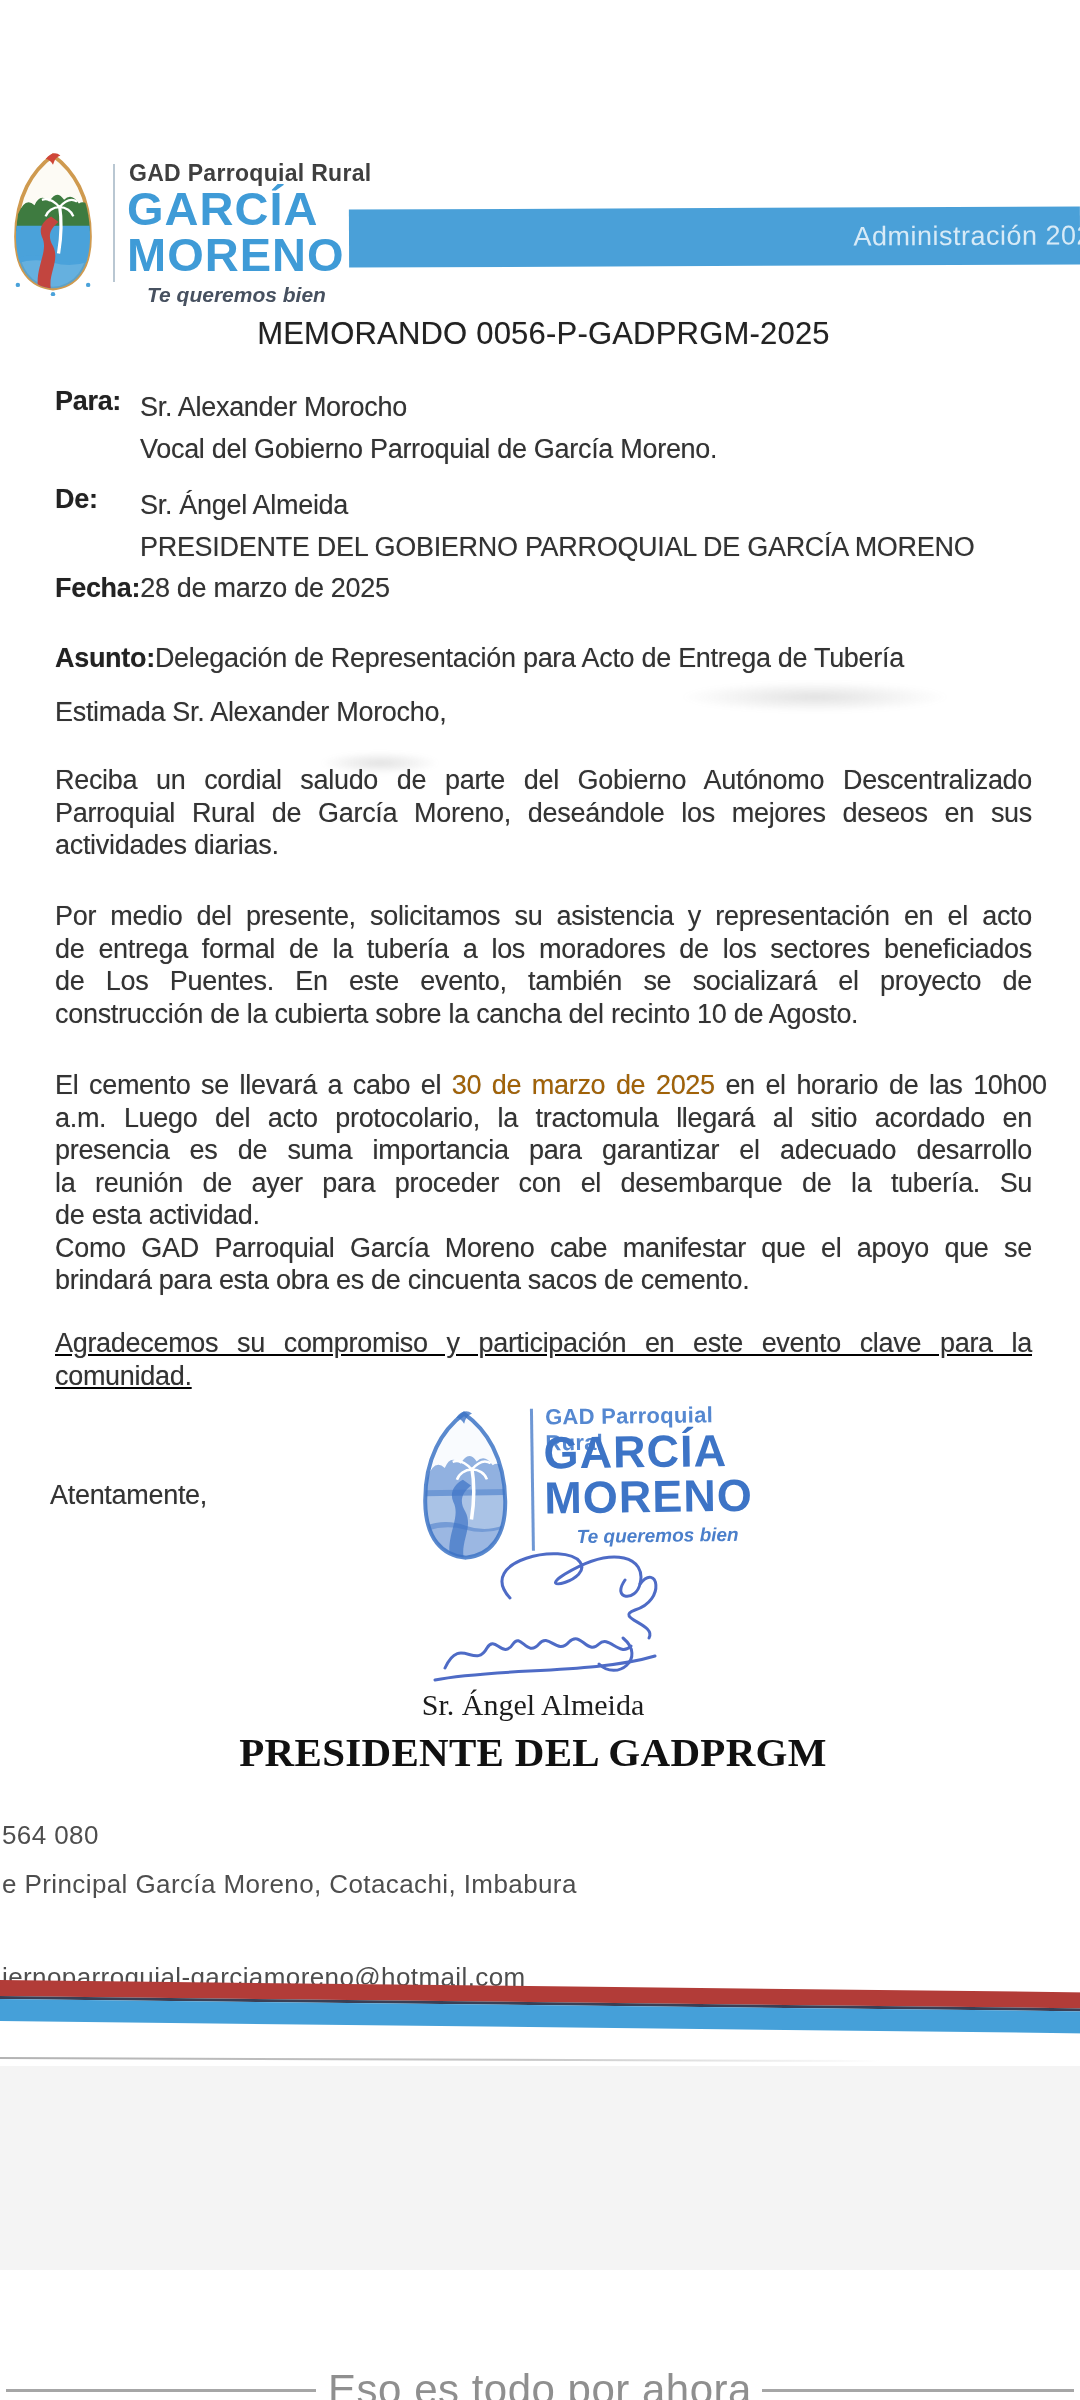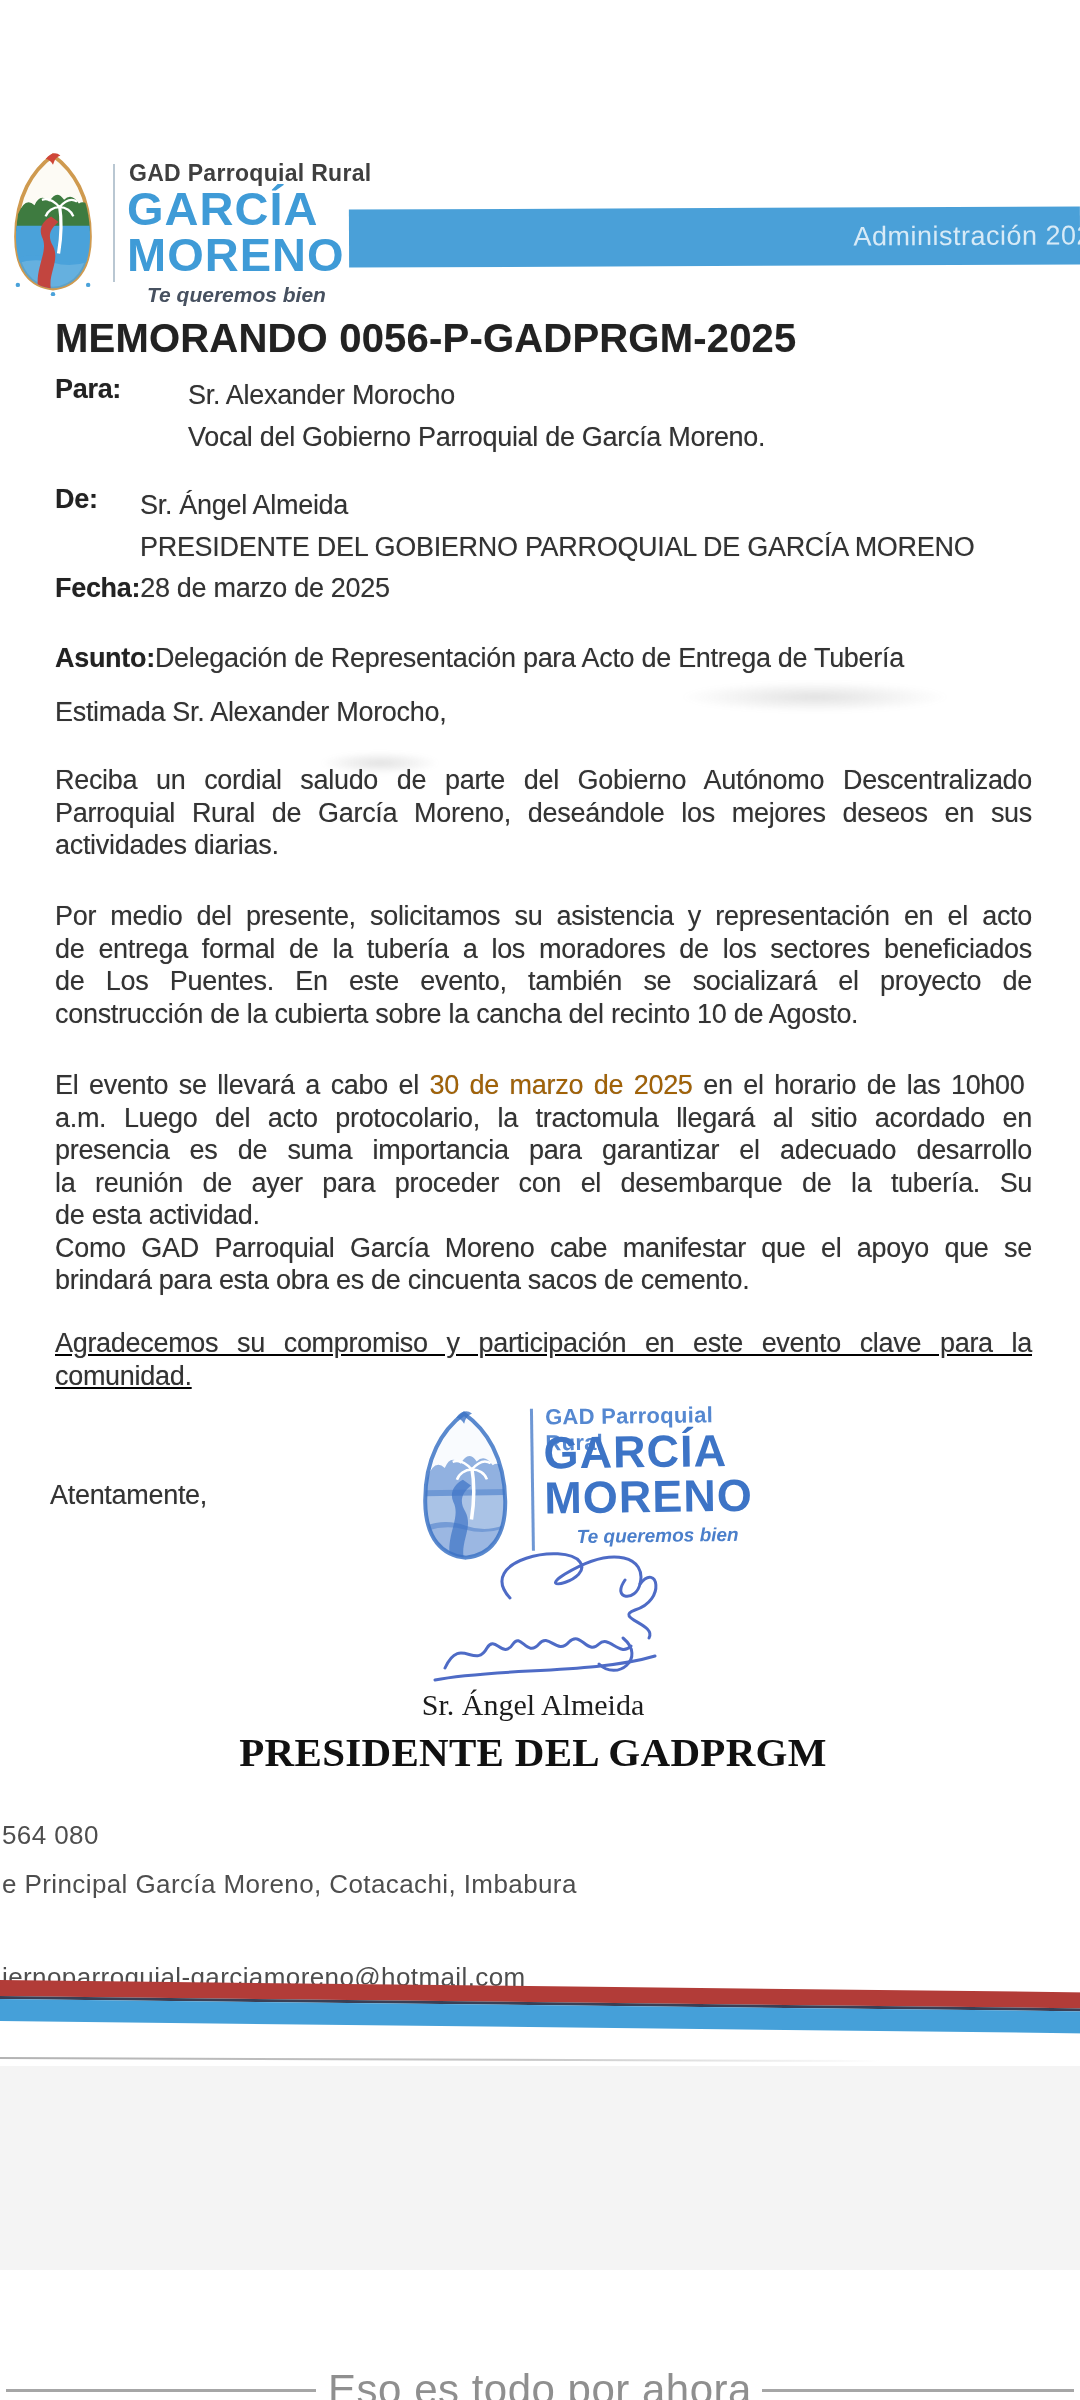"MEMORANDO 0056-P-GADPRGM-2025" #title { font-size: 40px -> 31px; font-weight: bold -> normal; text-align: left -> center }
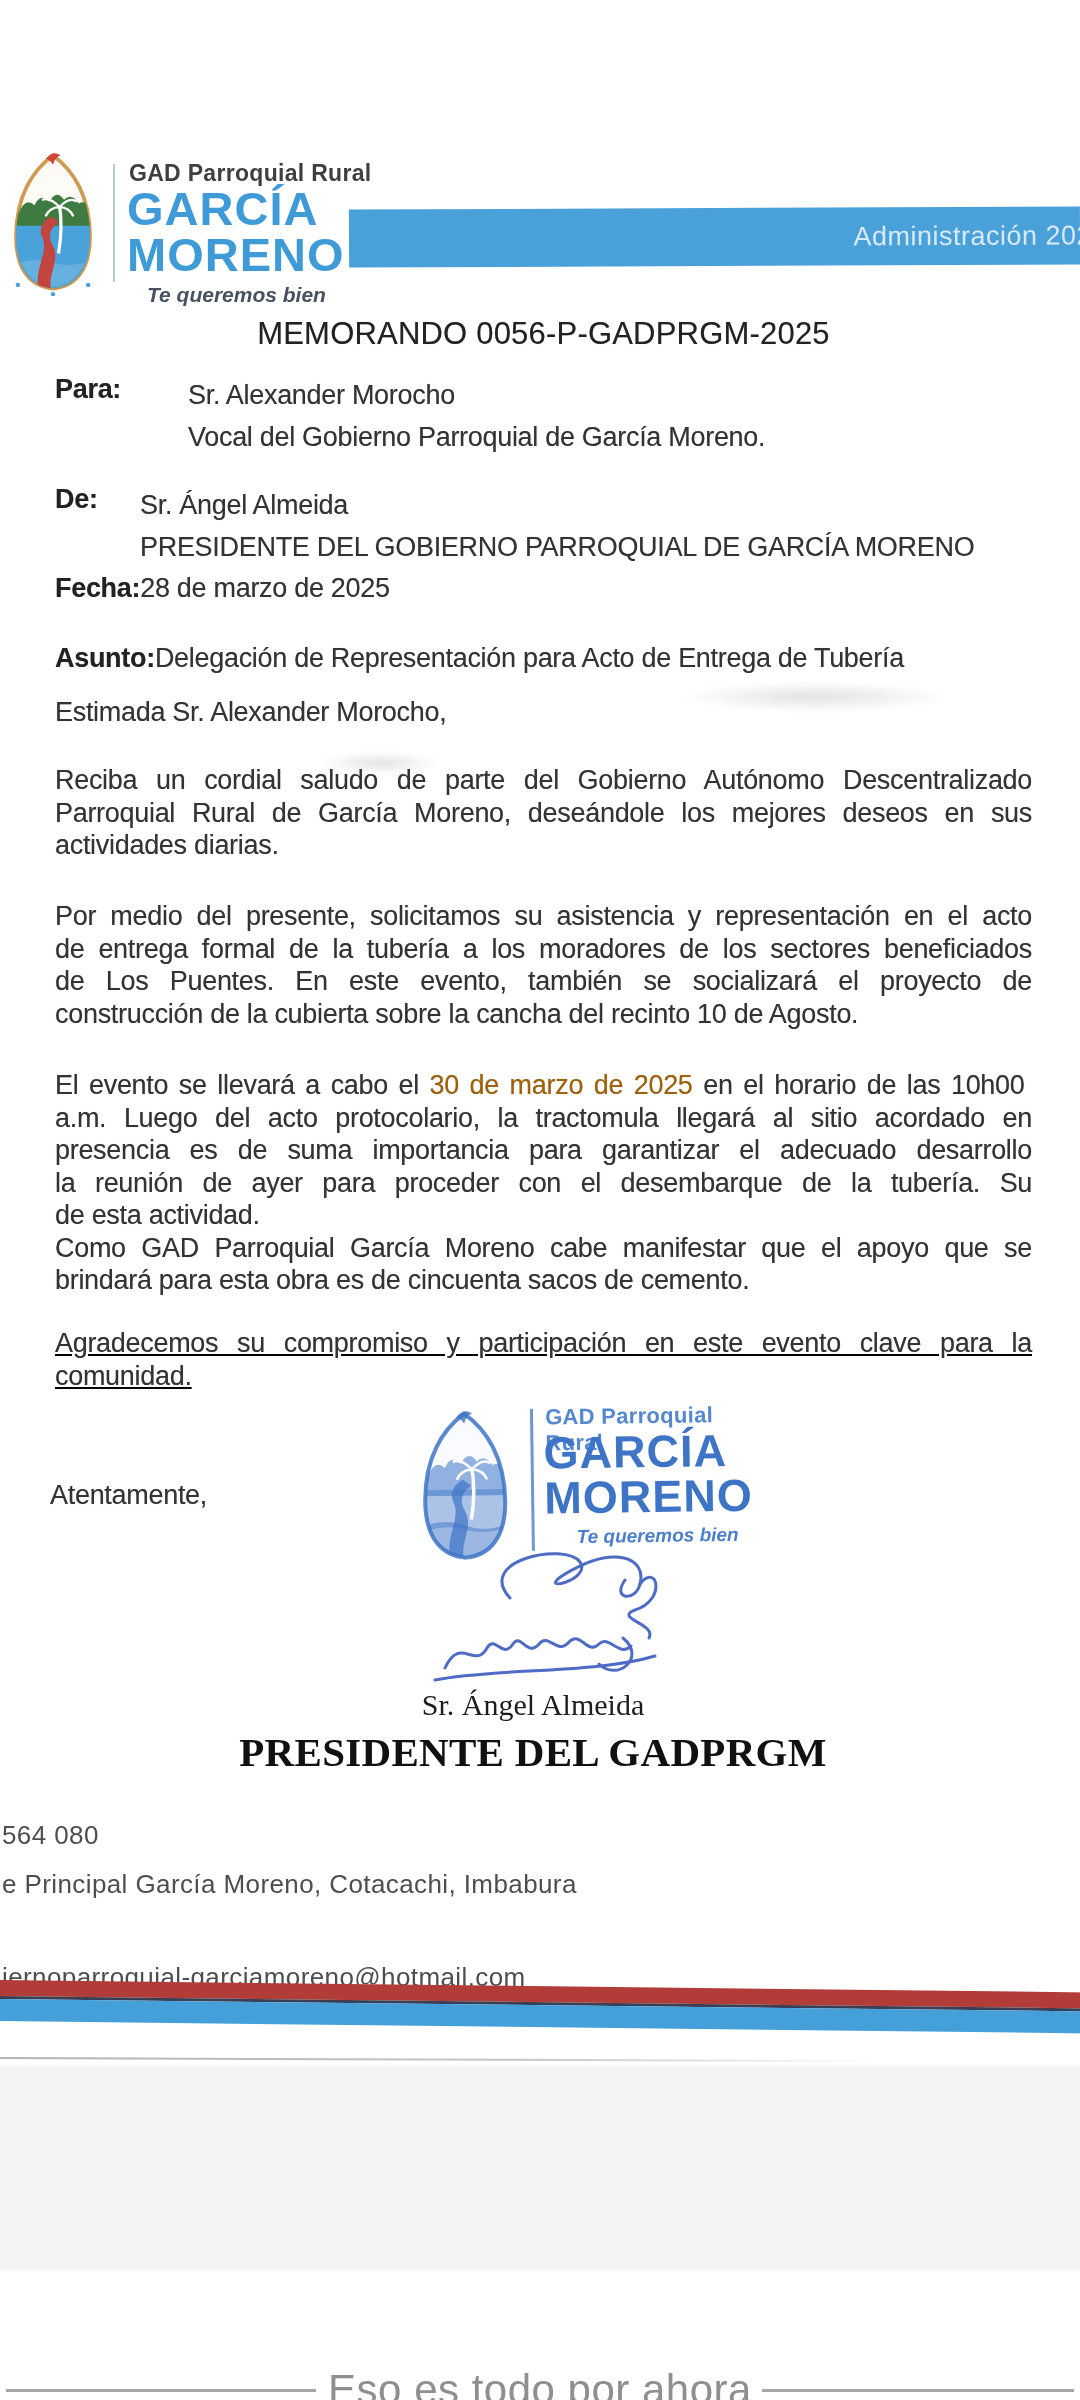"Para:" .m1 { gap: 48px -> none; top: 374px -> 386px }
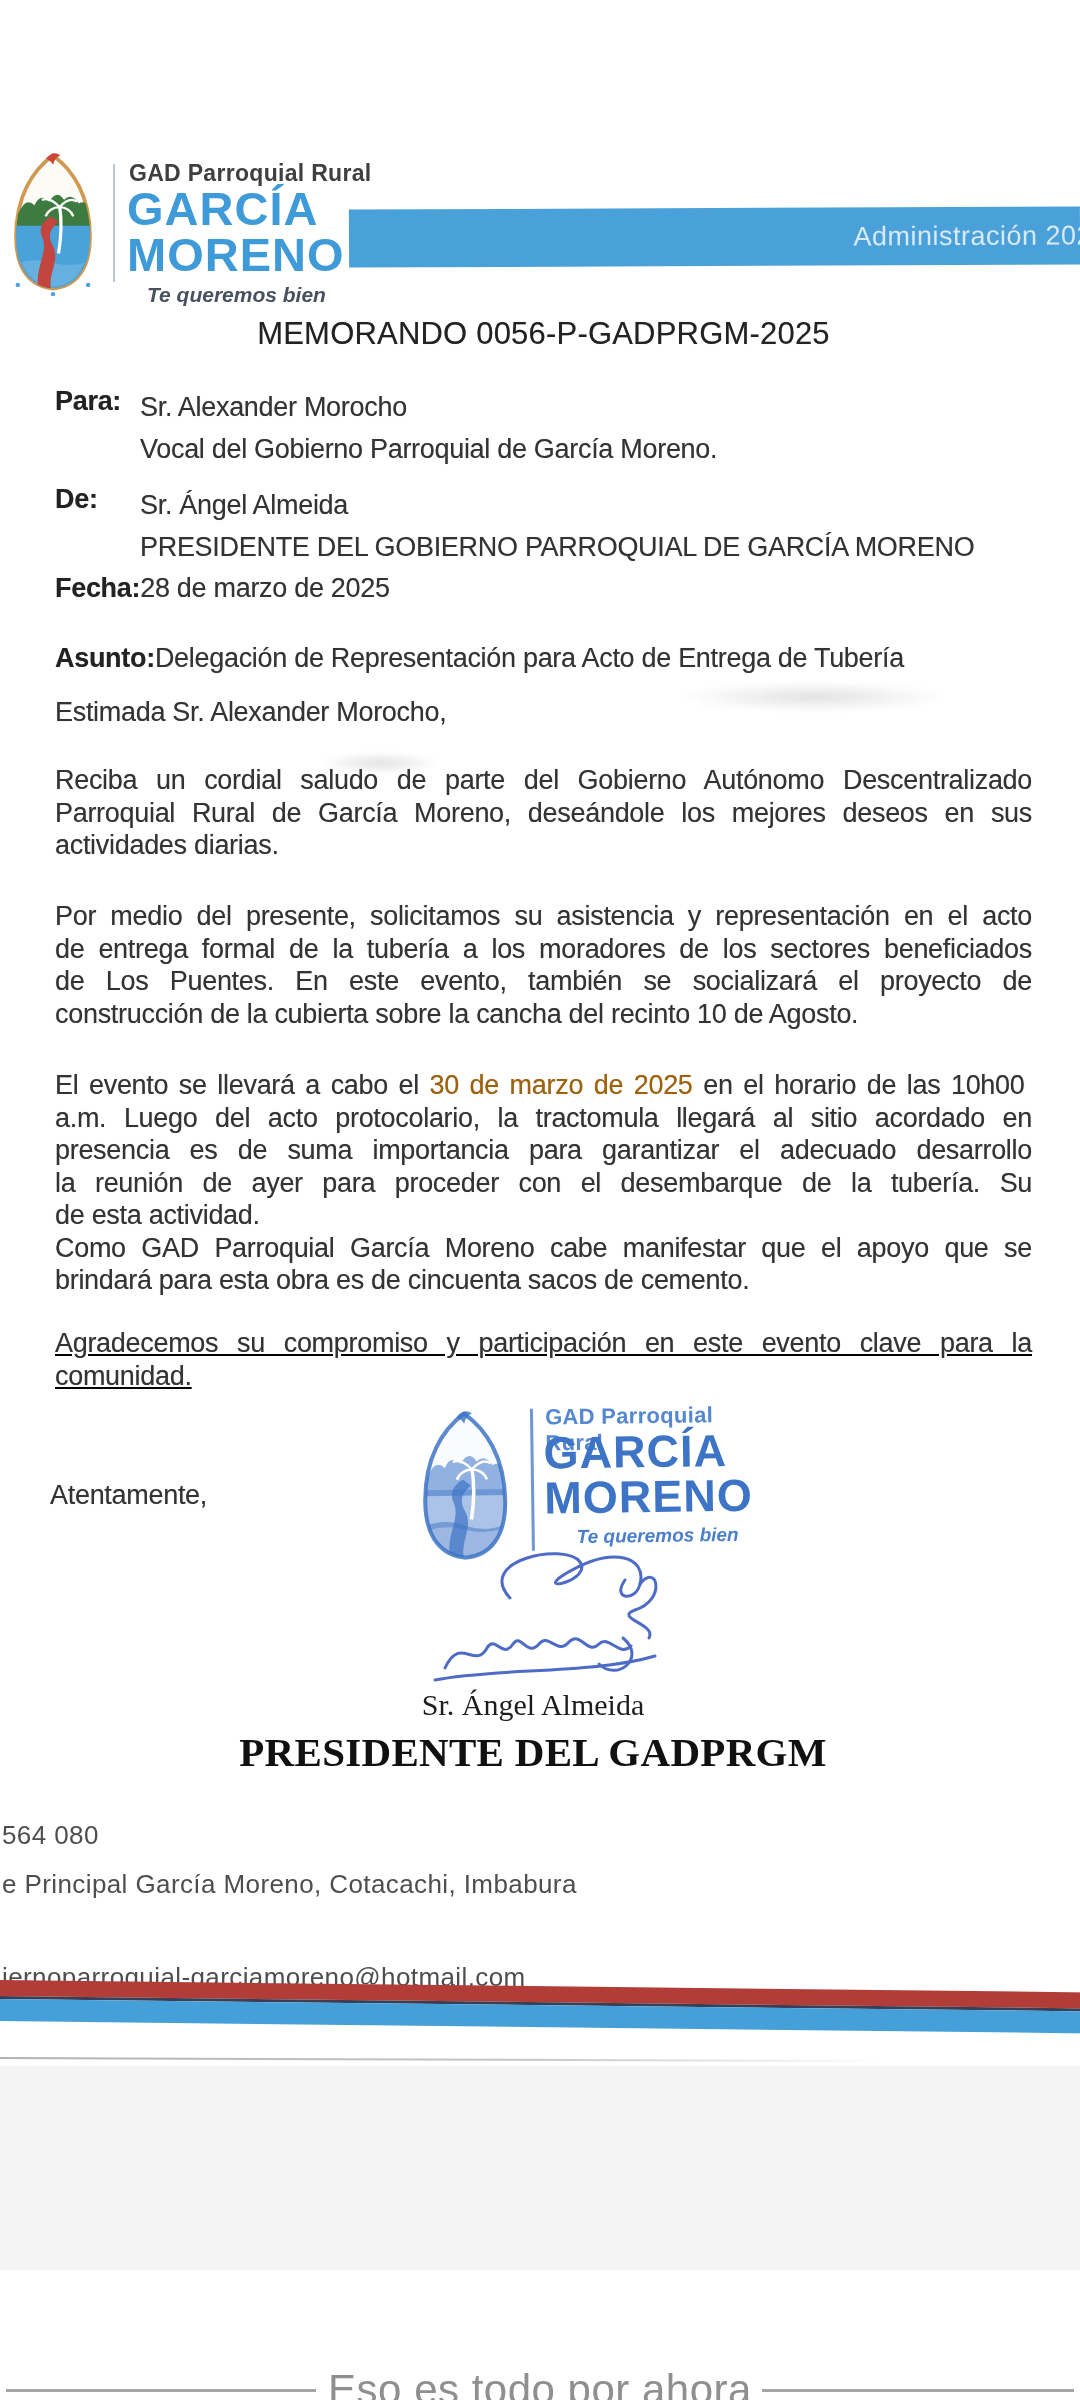"El evento se llevará a" span { text: evento -> cemento }
